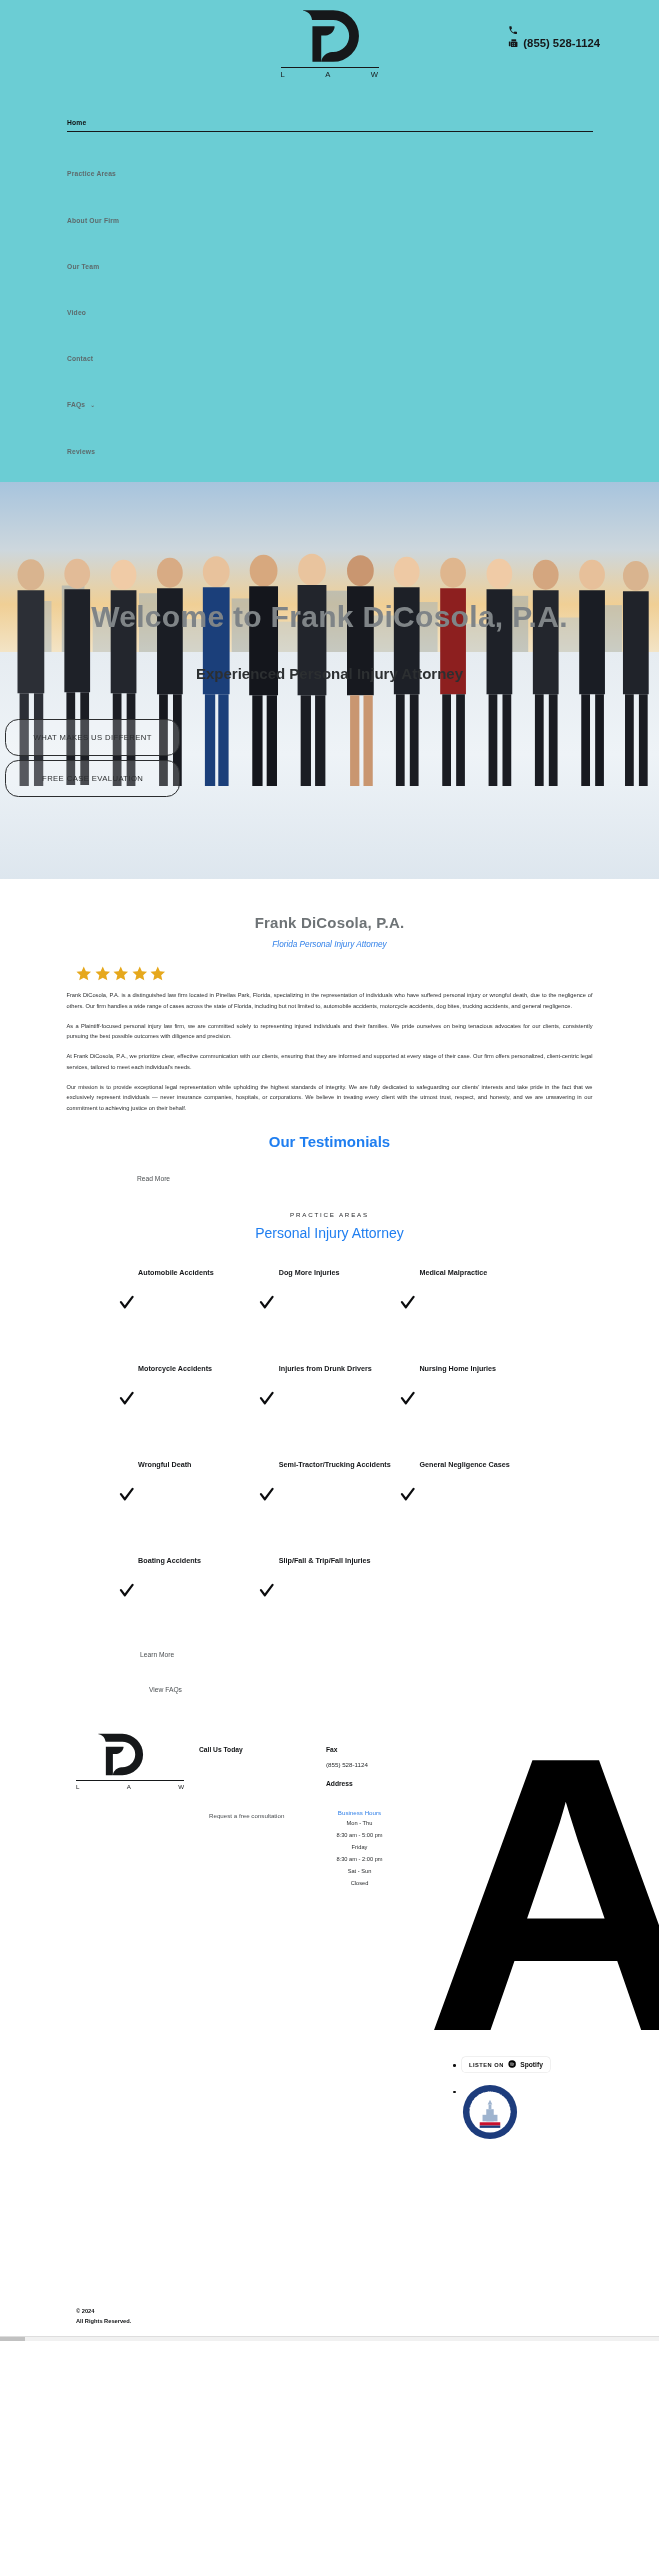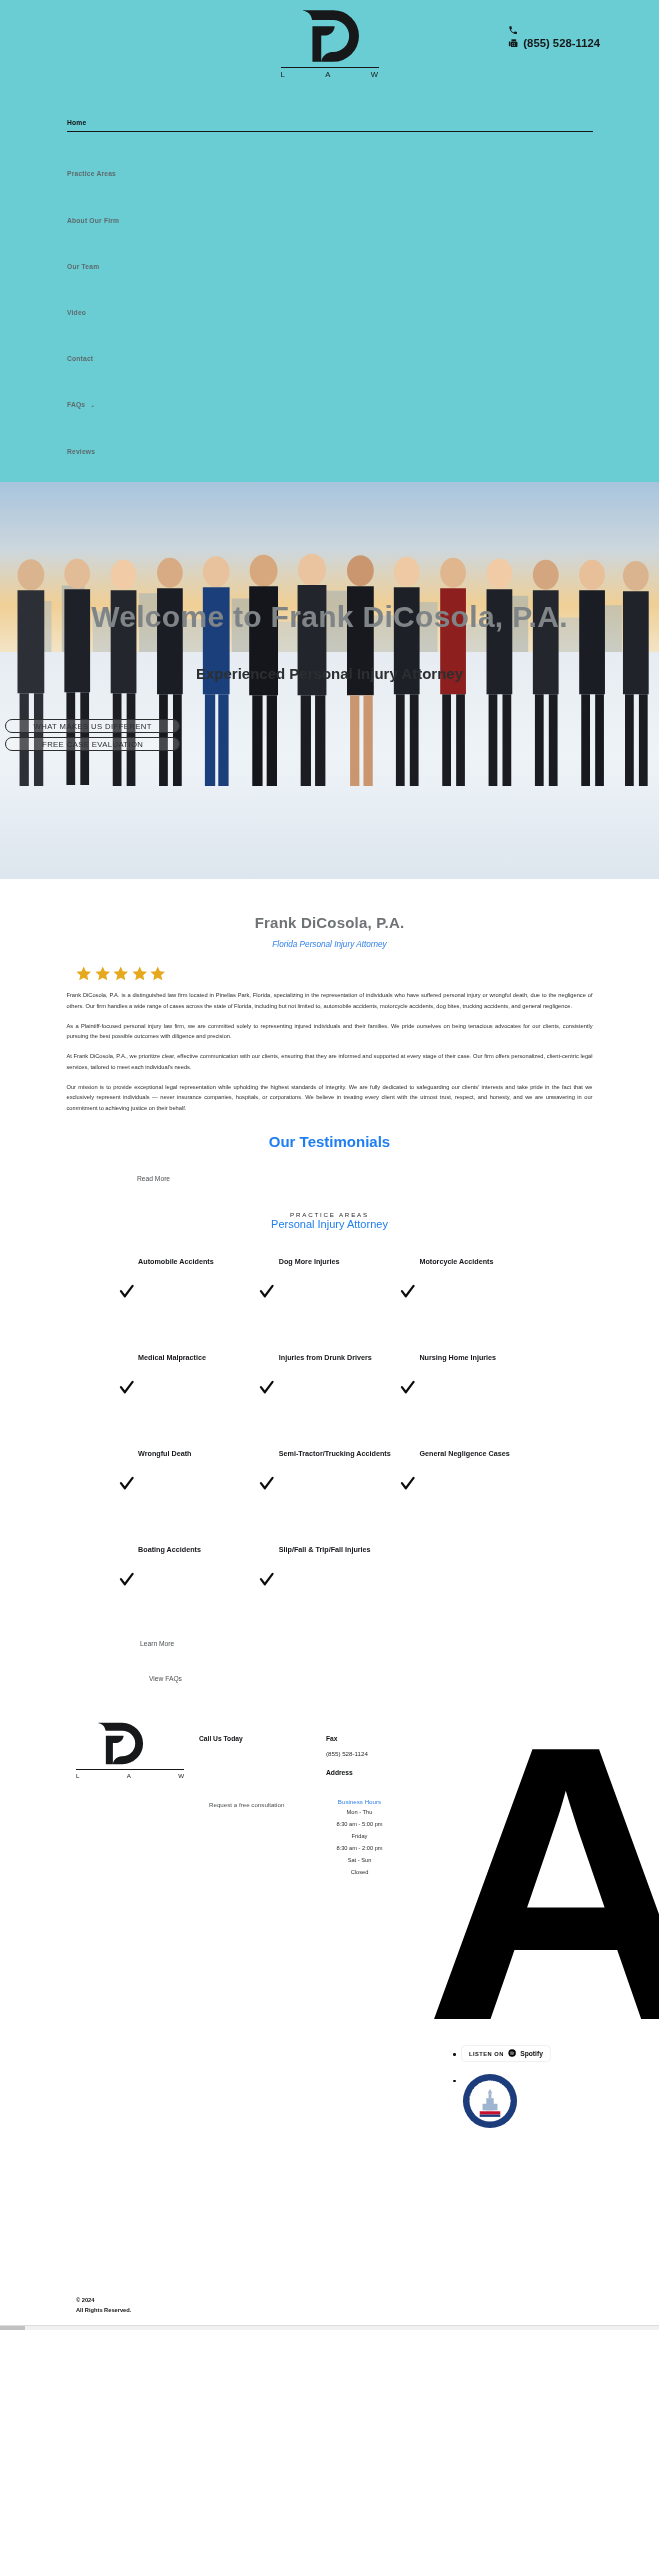"WHAT MAKES US DIFFERENT" .hero-btn { height: 14px -> 37px }
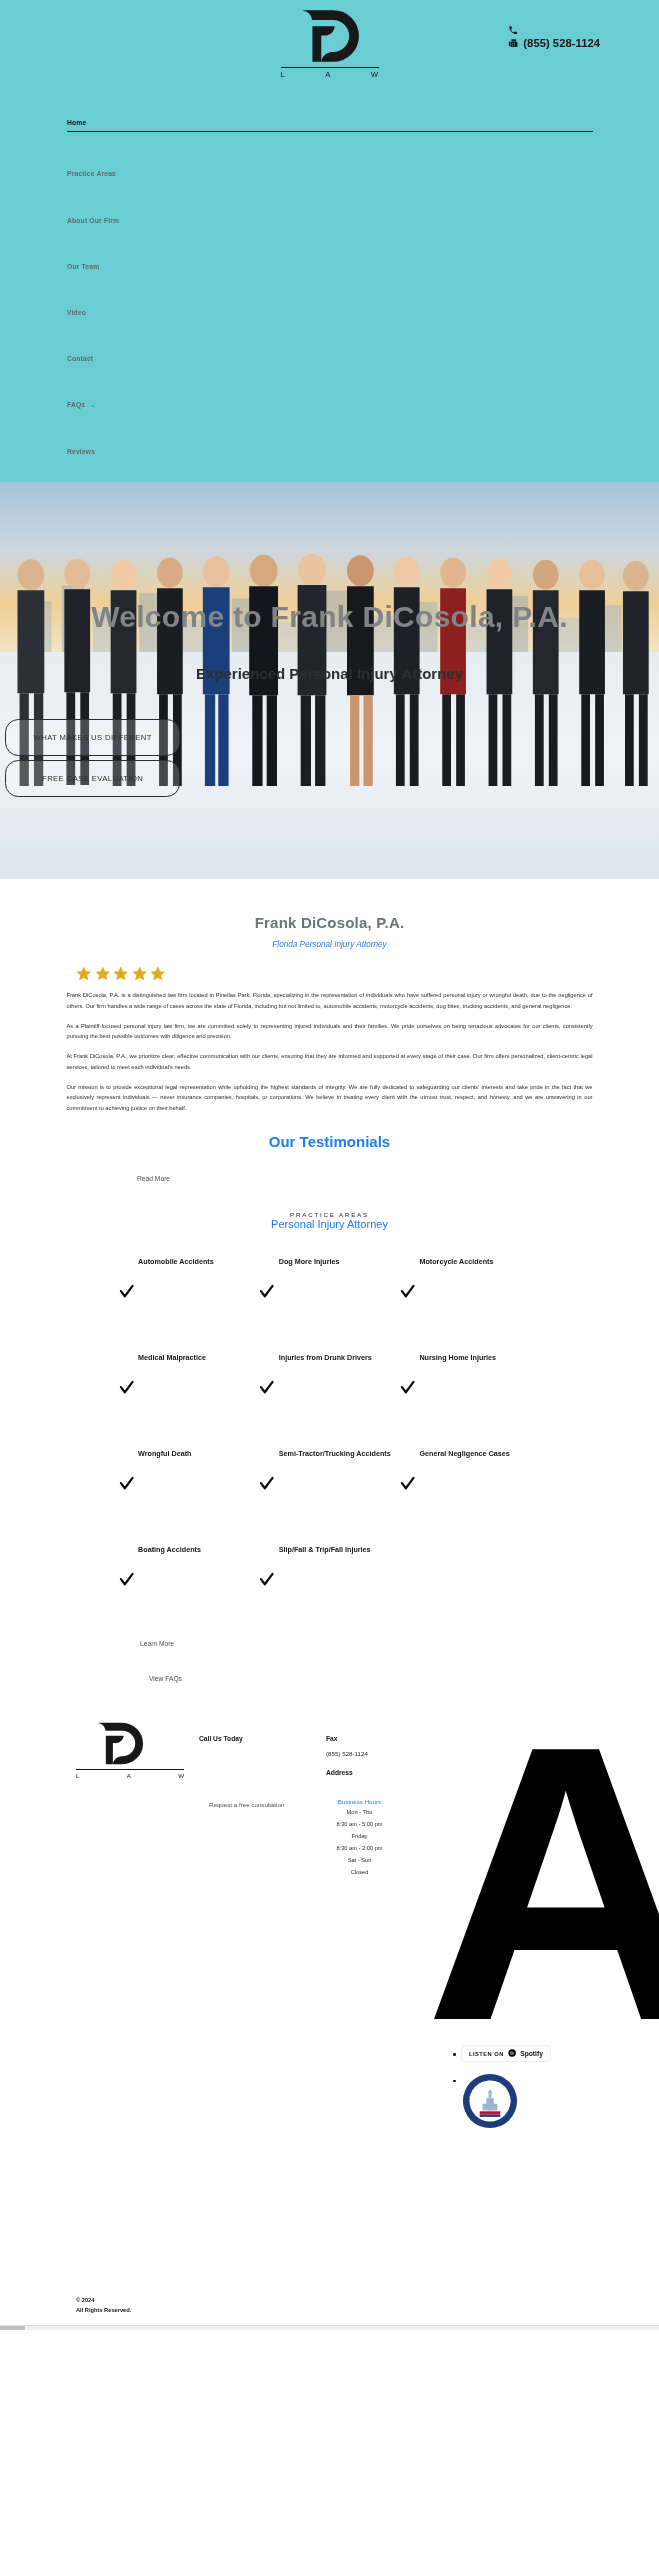"Personal Injury Attorney" .practice-heading { font-size: 11px -> 14px; margin-top: 0 -> 7px }
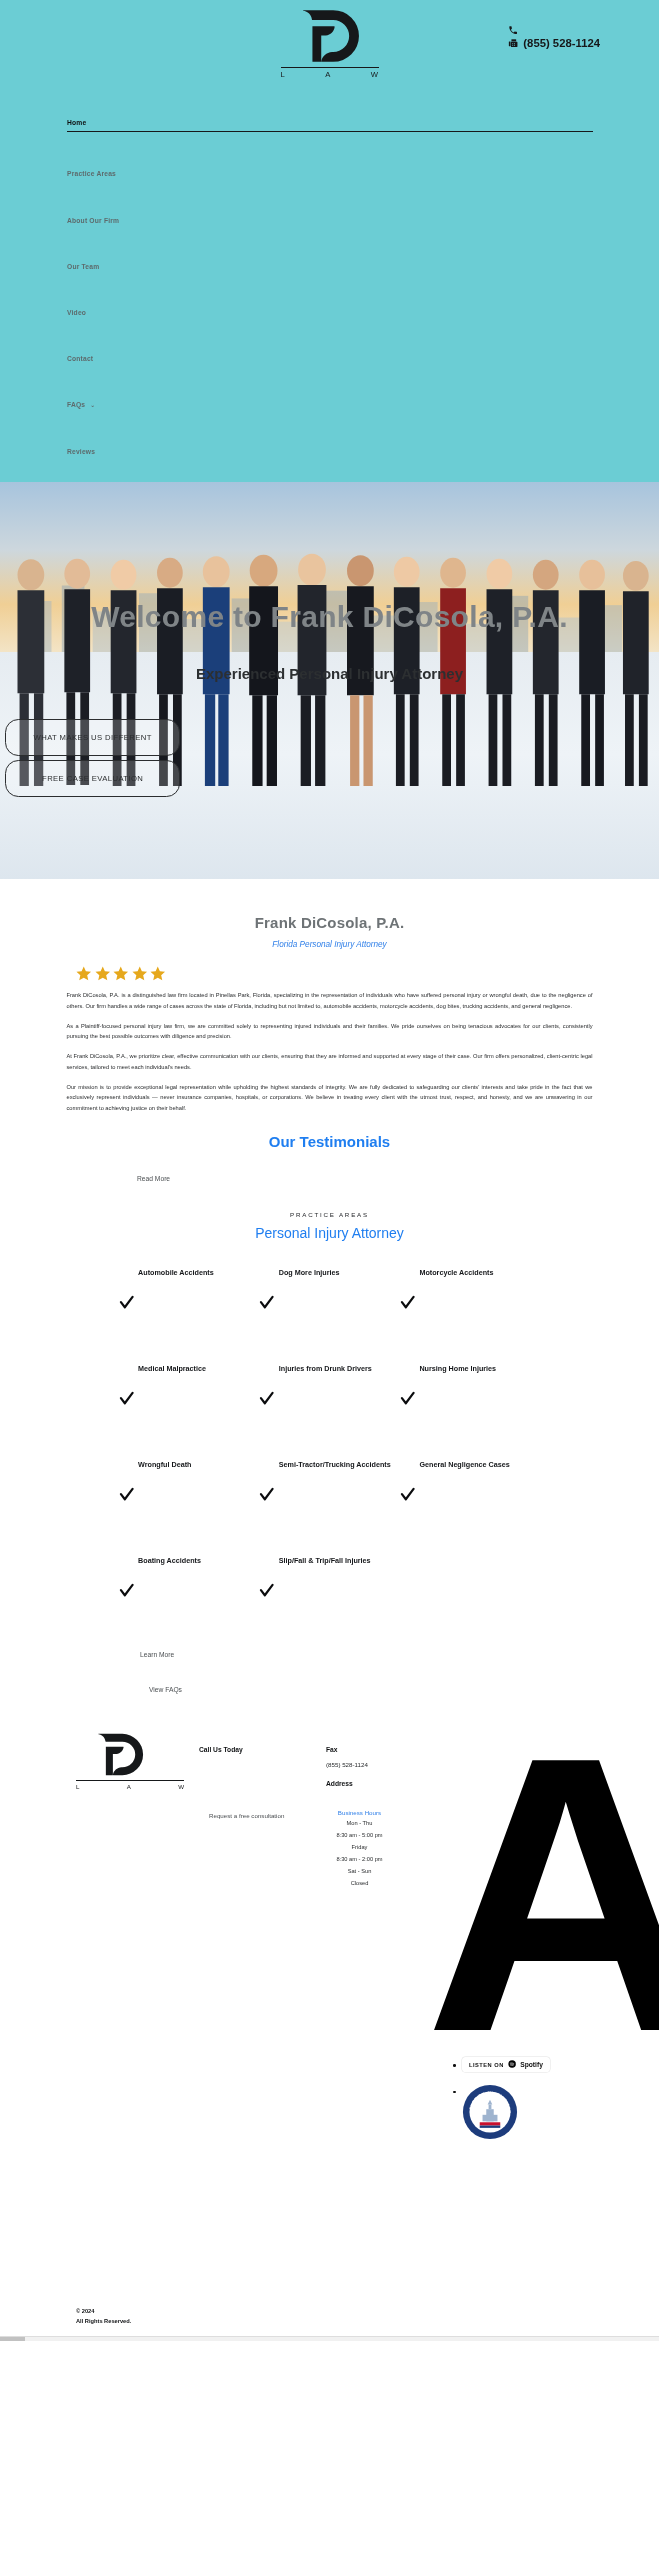"Motorcycle Accidents" div.pa-cell { order: before "Medical Malpractice" -> after "Medical Malpractice" }
